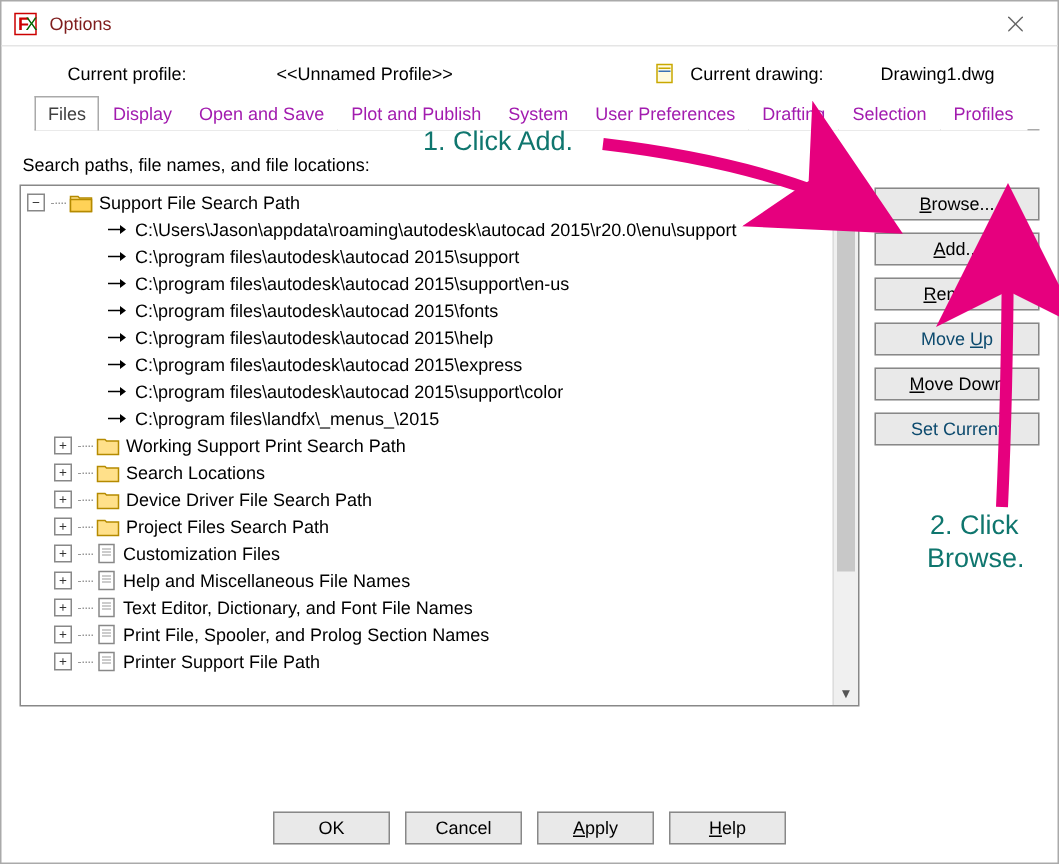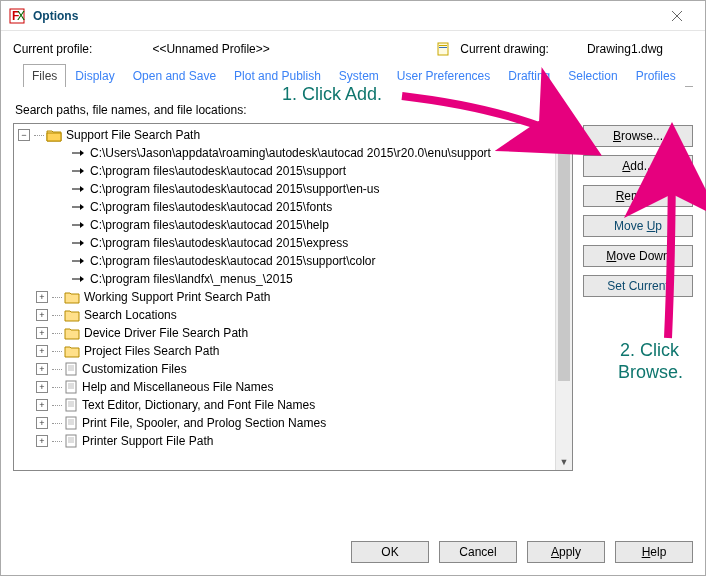"Options" .title-text { color: #0c4a6e -> #7f1d1d; font-weight: bold -> none }
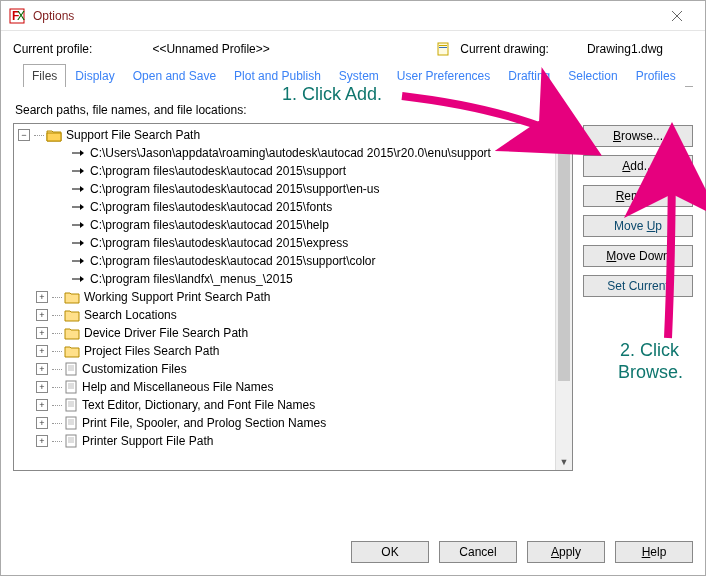"Current profile:" .profile-row { margin-left: none -> 32px }
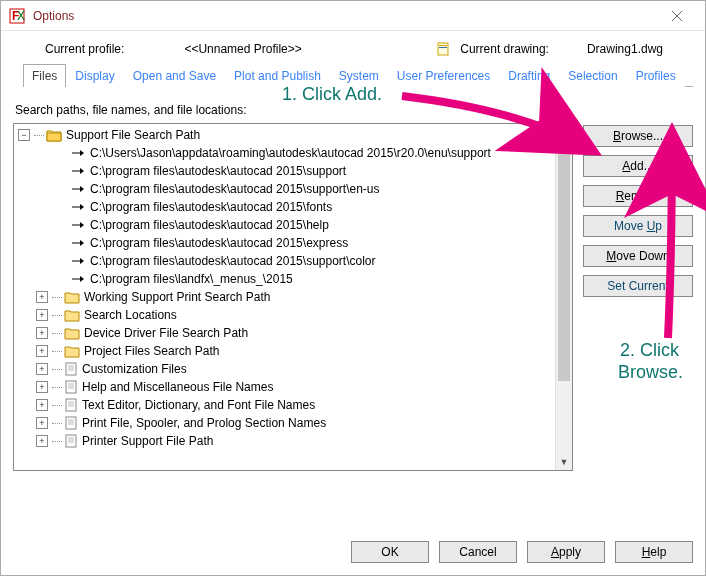"Display" .tab:not(.active) { color: #3b82f6 -> #a21caf }
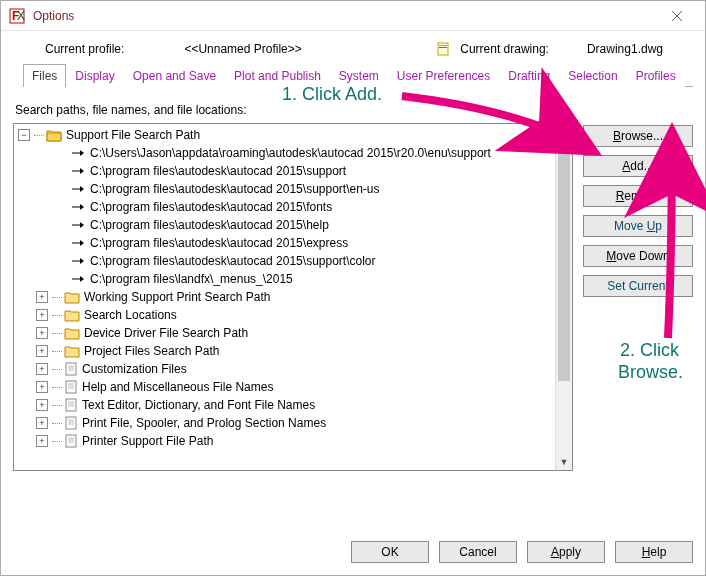"OK" .bottom-buttons { justify-content: flex-end -> center }
